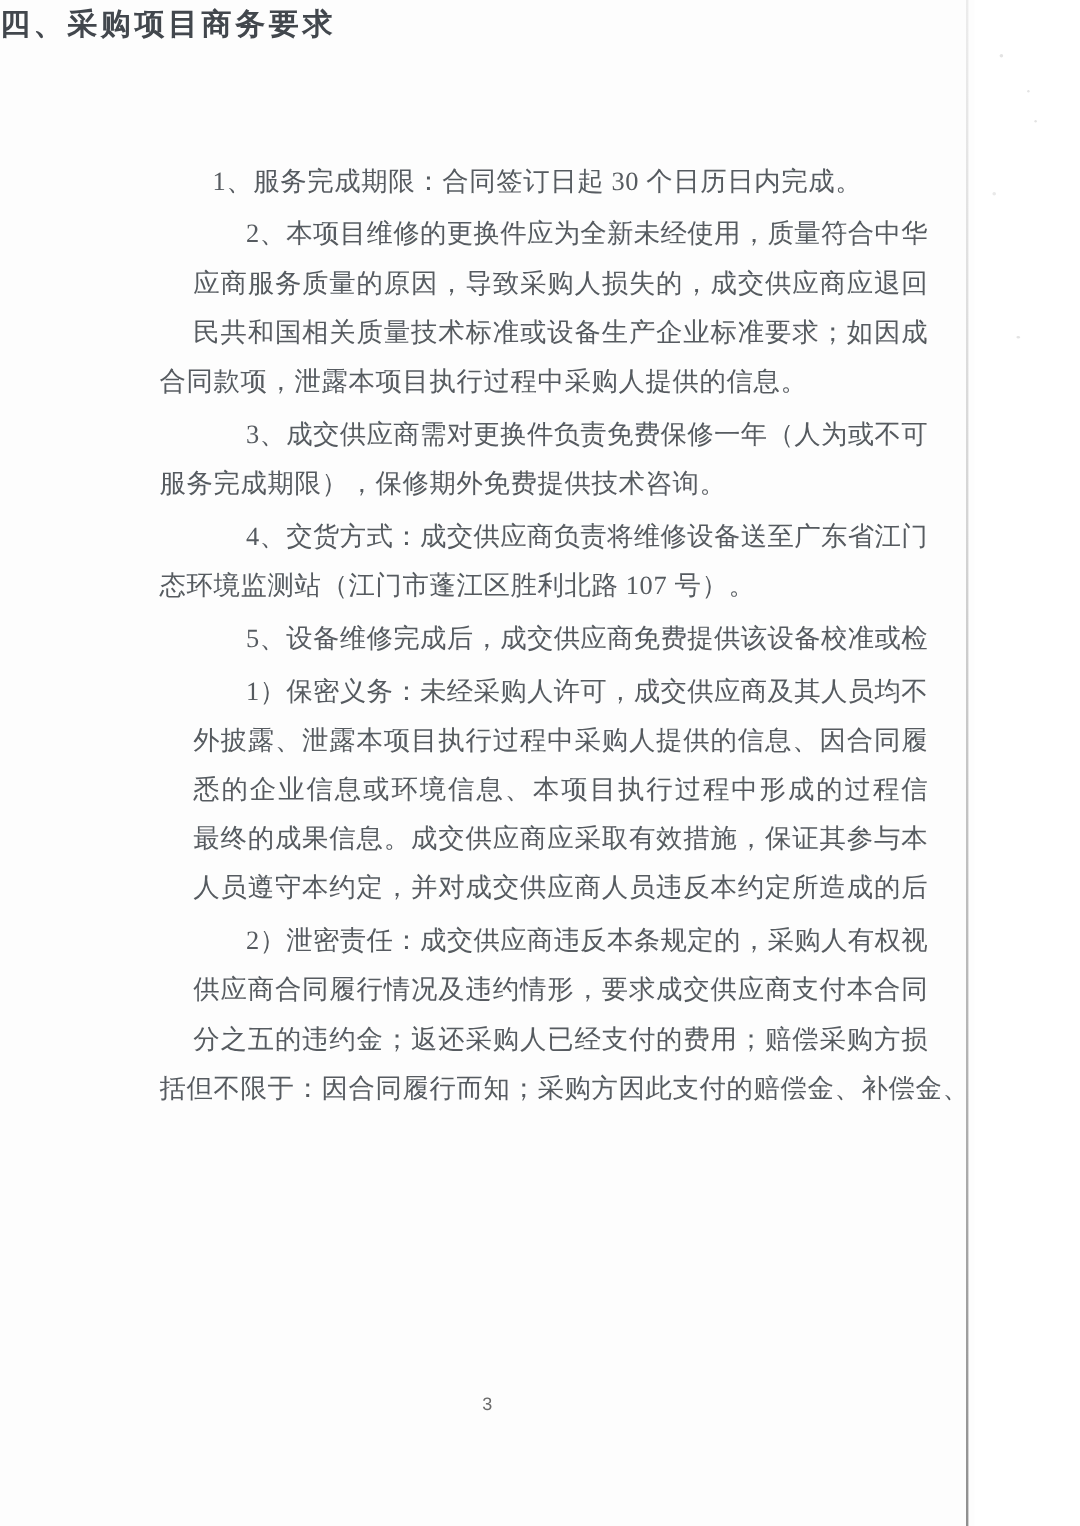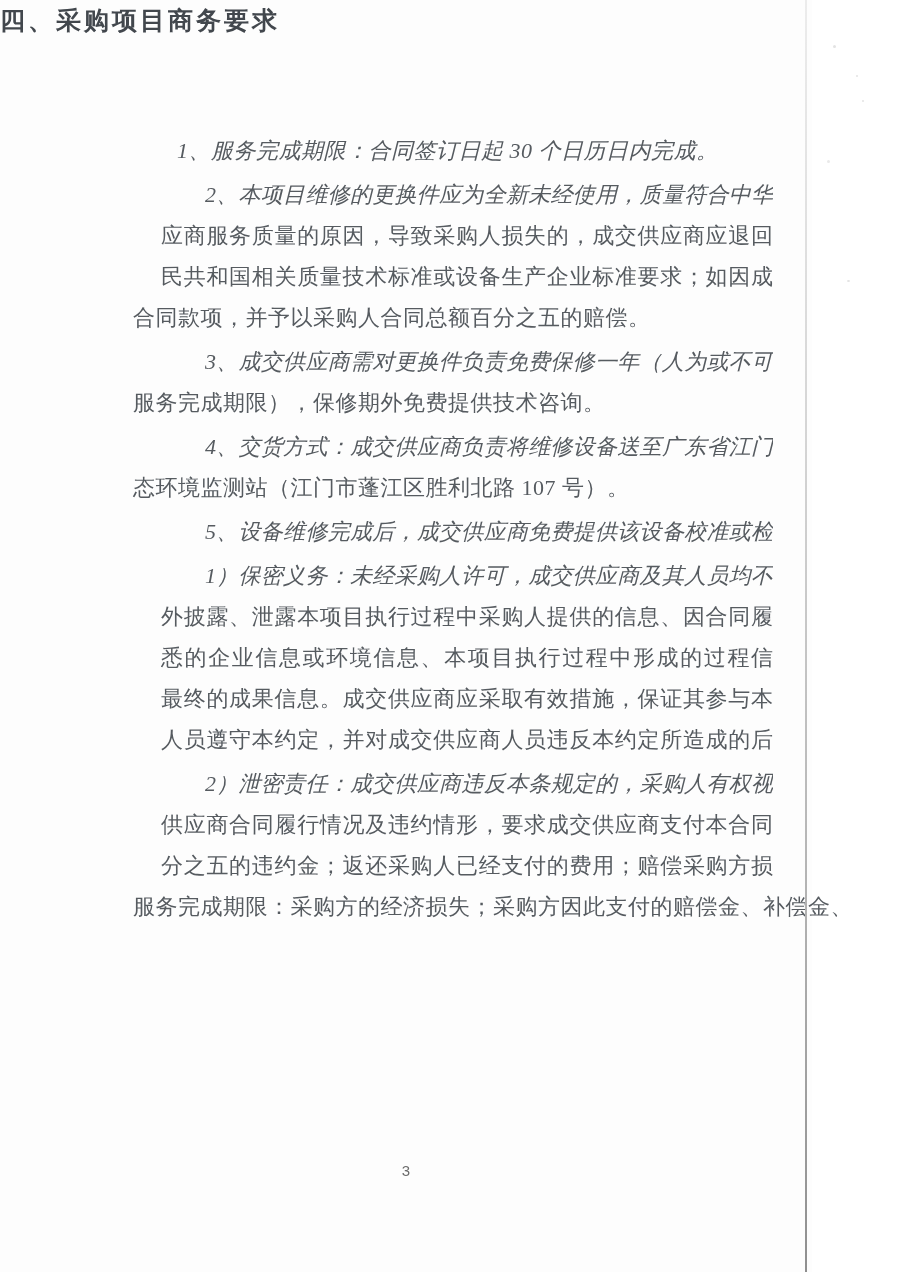"1、服务完成期限：合同签订日起 30 个日历日内完成。" .line.first { font-style: italic -> none }
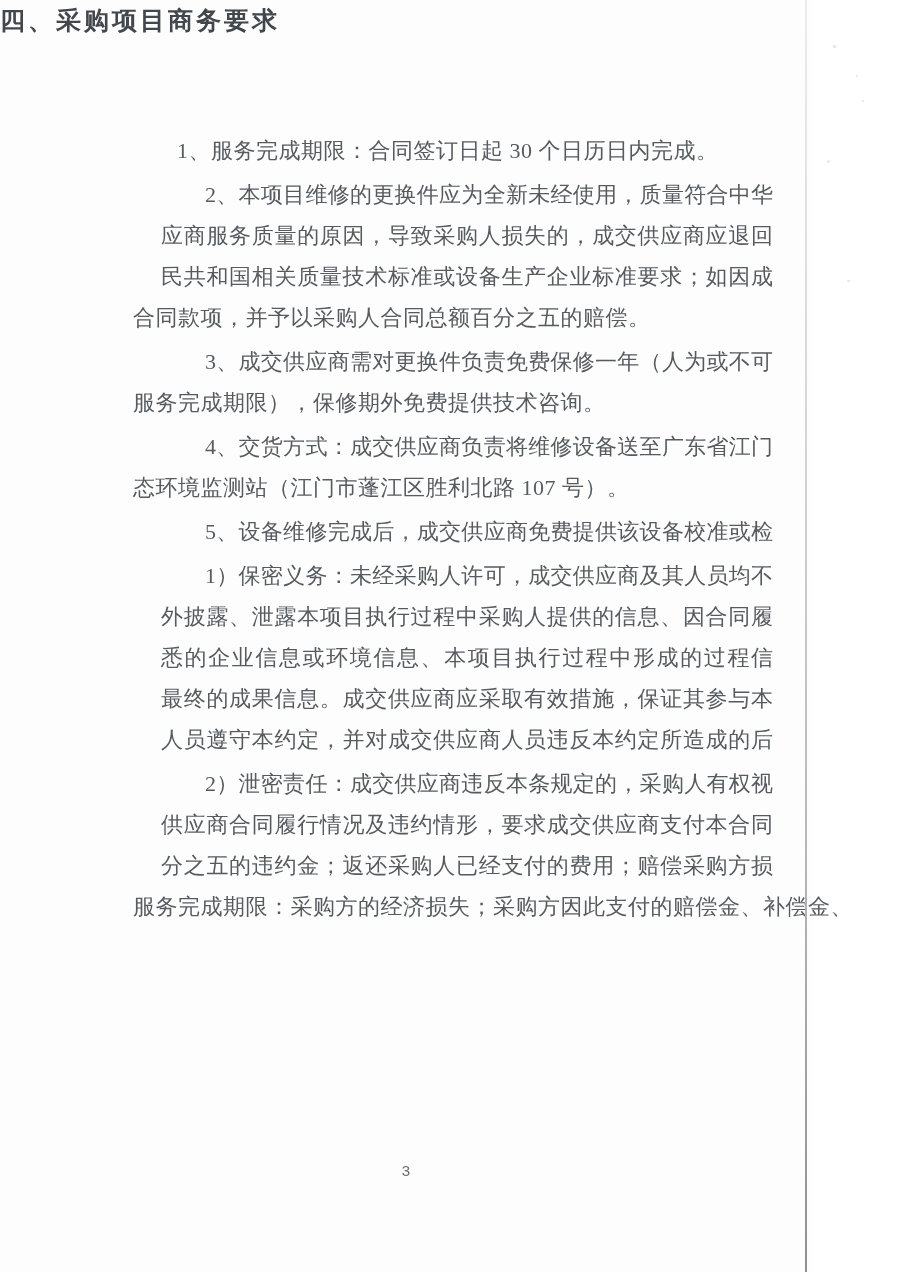"合同款项，并予以采购人合同总额百分之五的赔偿。" div.line { text: 并予以采购人合同总额百分之五的赔偿 -> 泄露本项目执行过程中采购人提供的信息 }
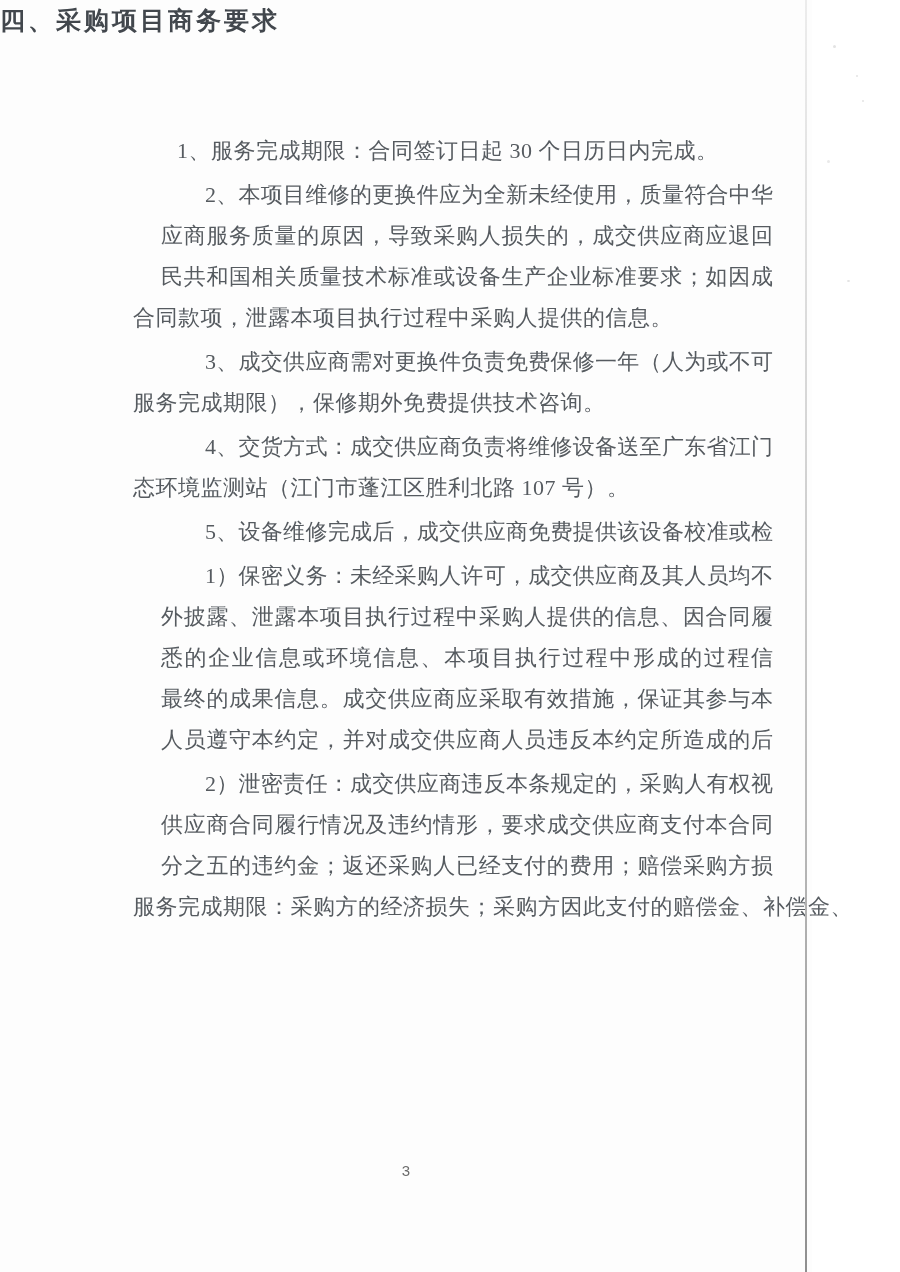"服务完成期限：采购方的经济损失；采购方因此支付的赔偿金、补偿金、" div.line { text: 服务完成期限：采购方的经济损失 -> 括但不限于：因合同履行而知 }
